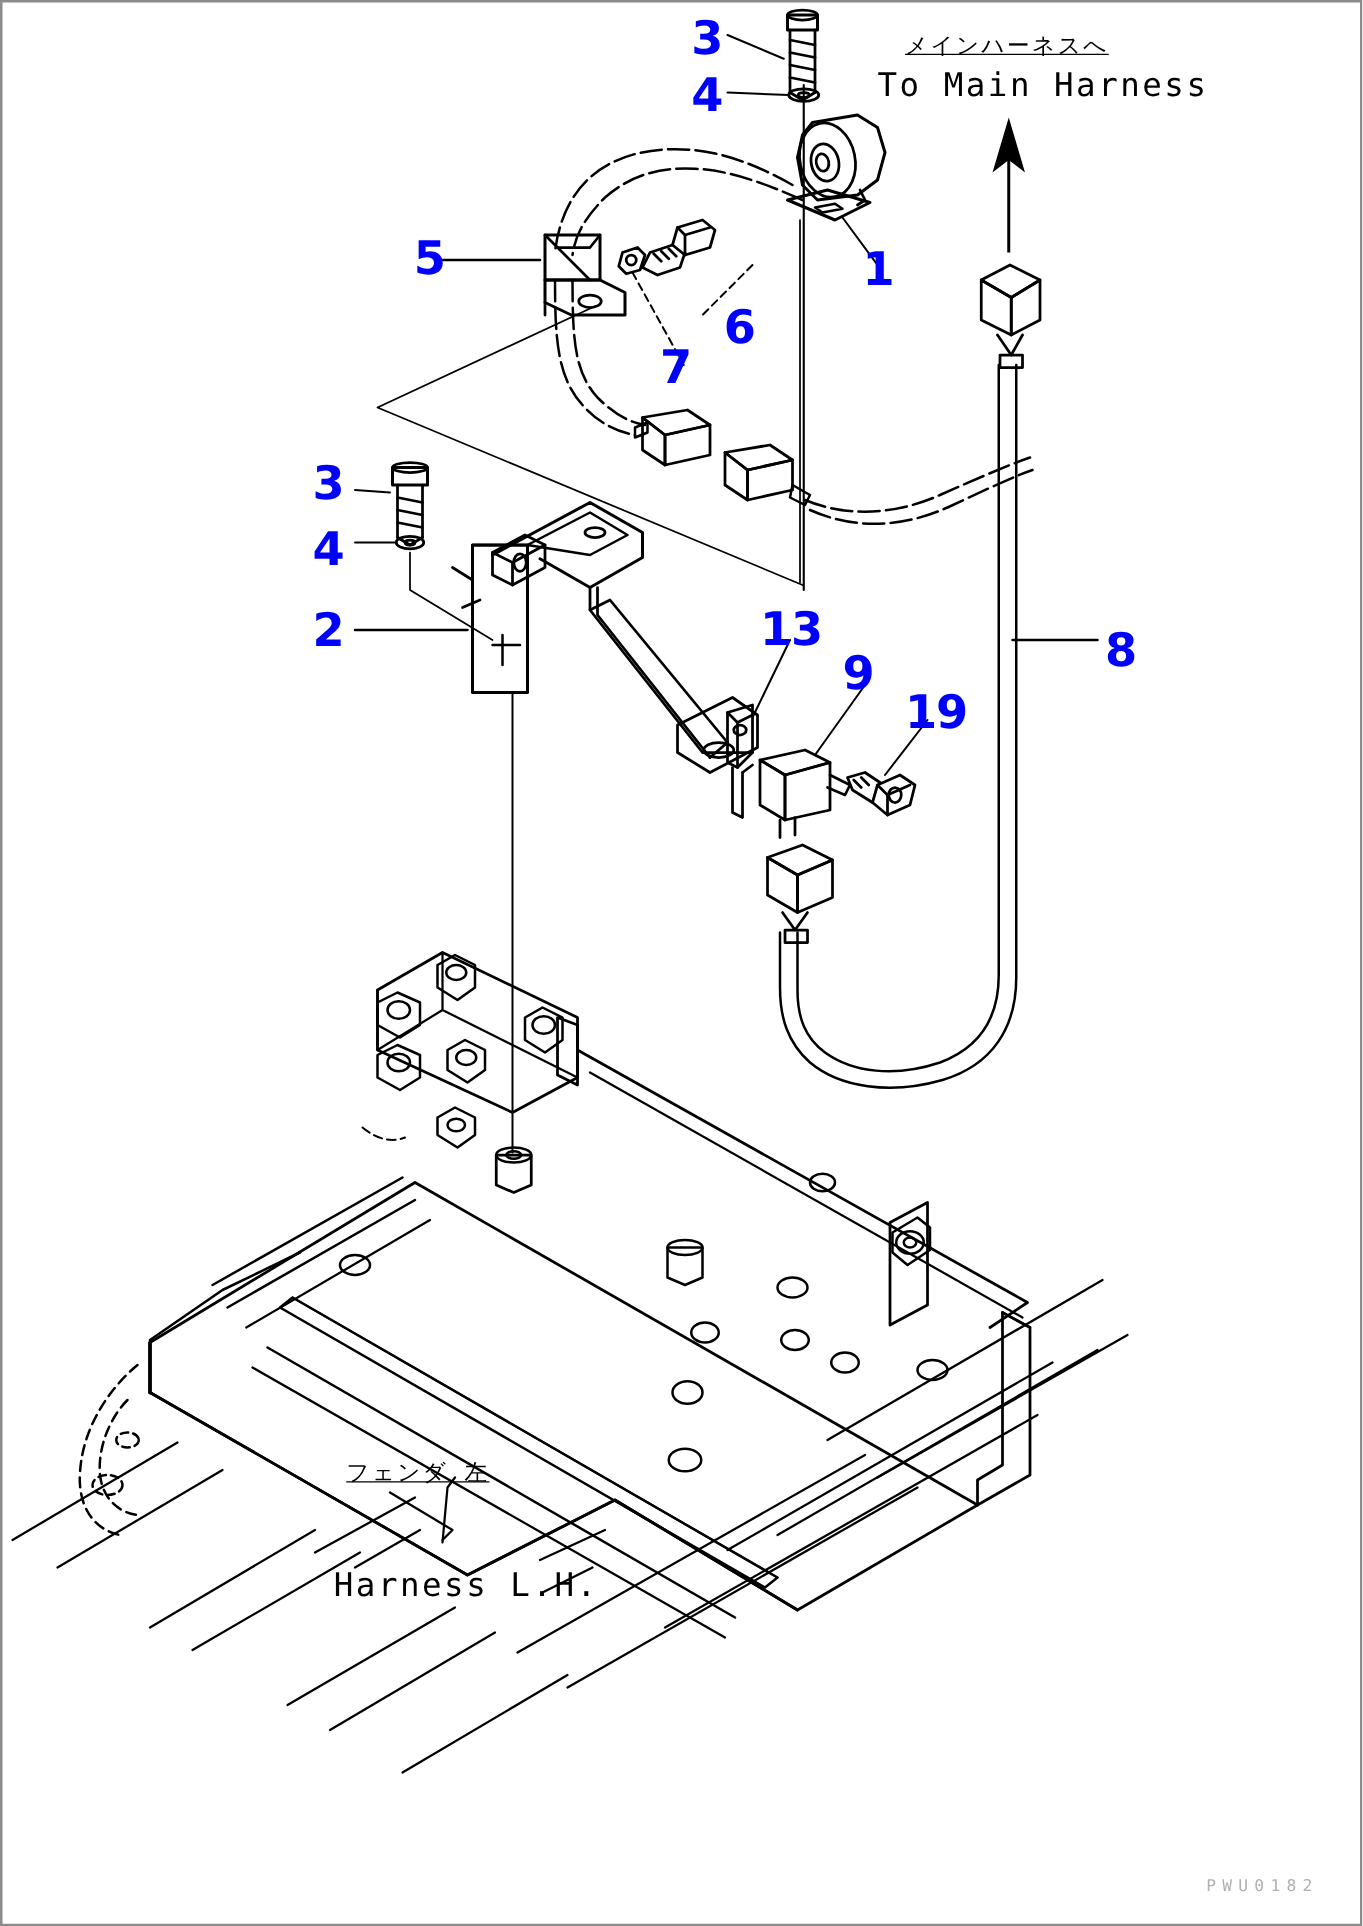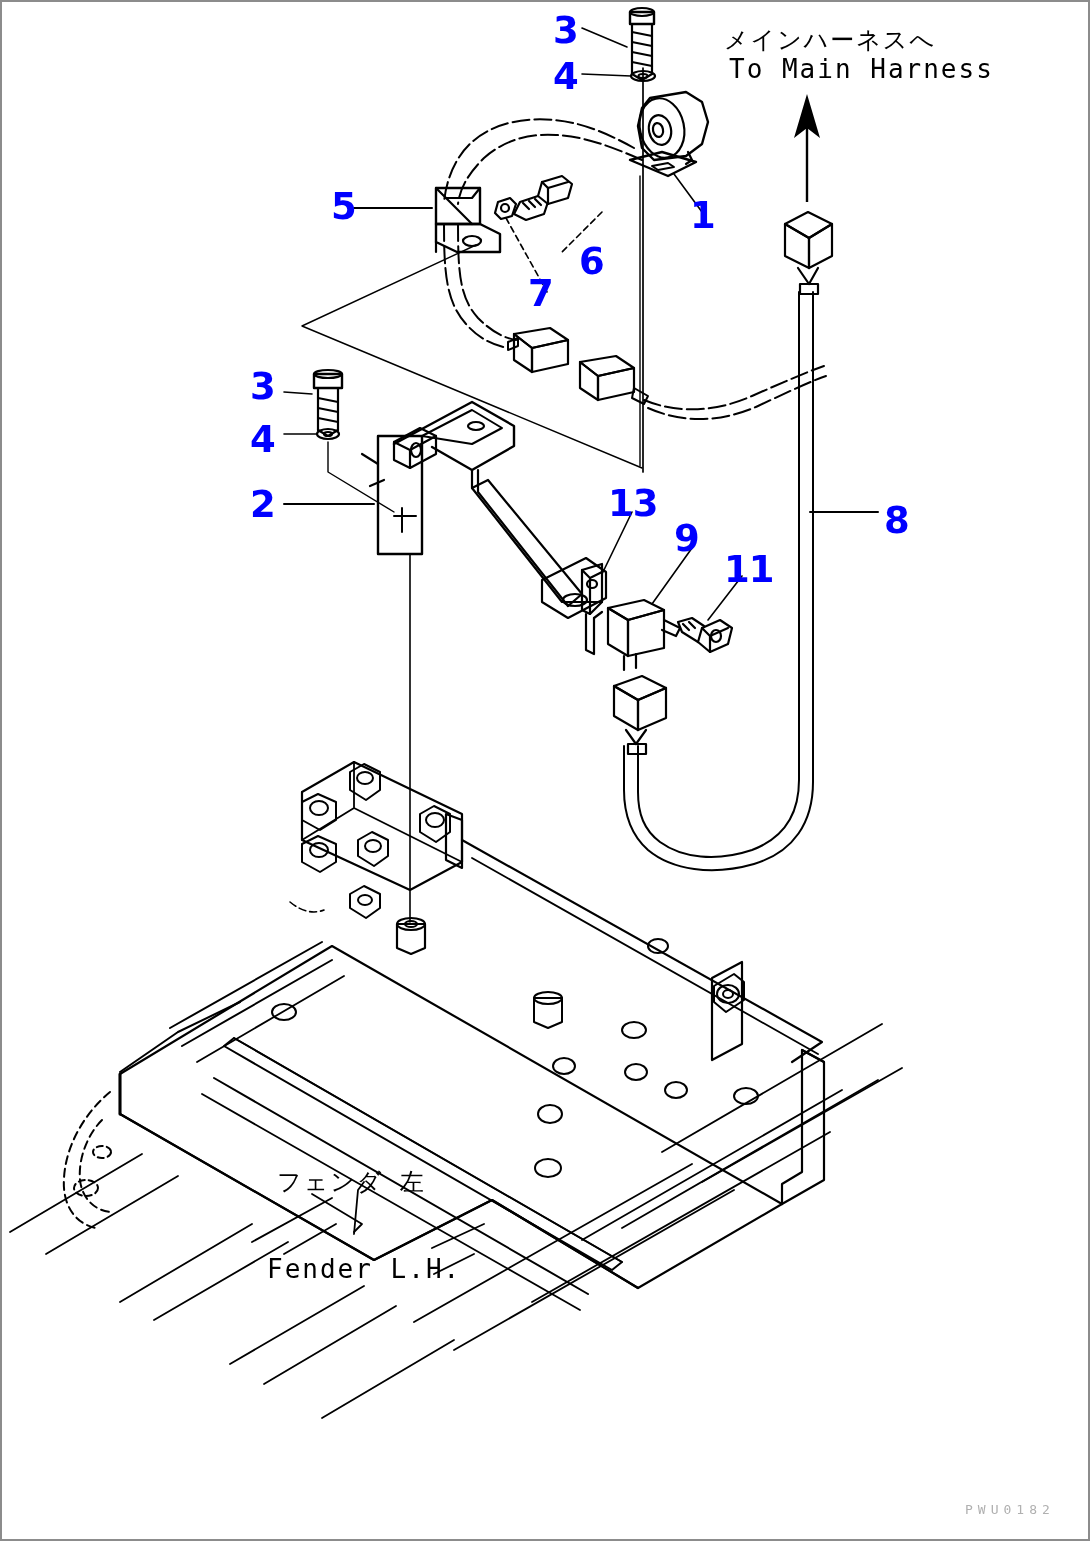"メインハーネスへ" .jp-label { font-size: 24px -> 18px; text-decoration: none -> underline }
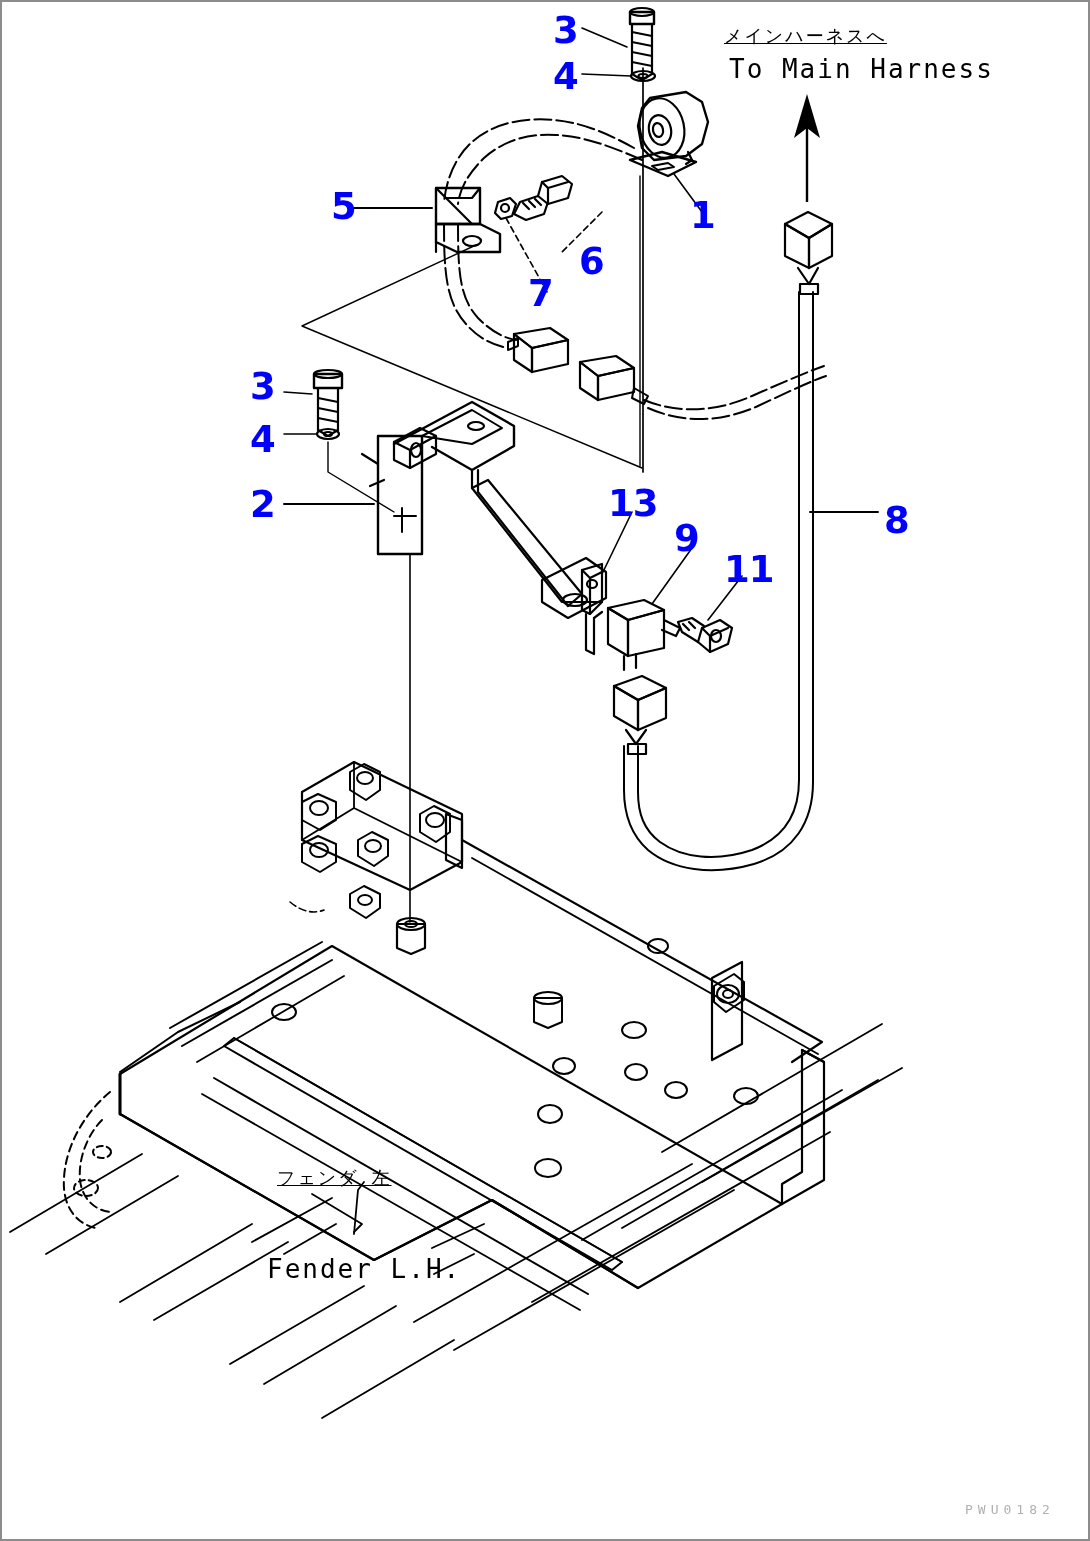"To Main Harness" div.en-label { margin-left: 27px -> none }
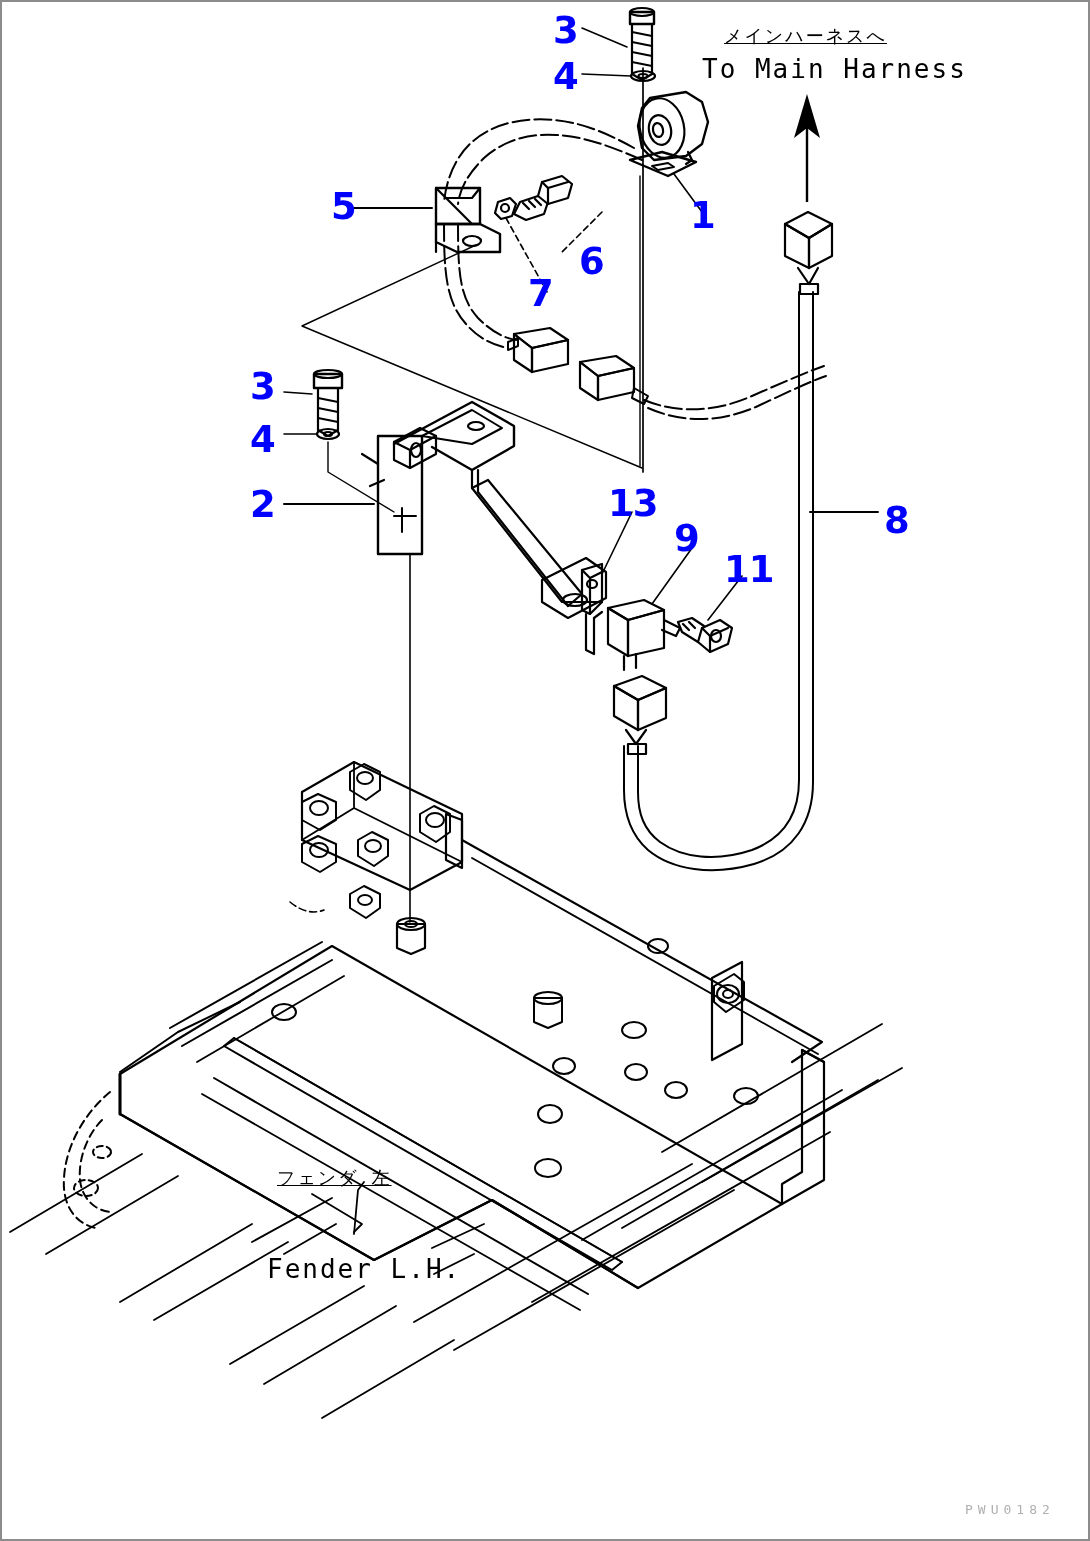"11" div.callout { text: 11 -> 19 }
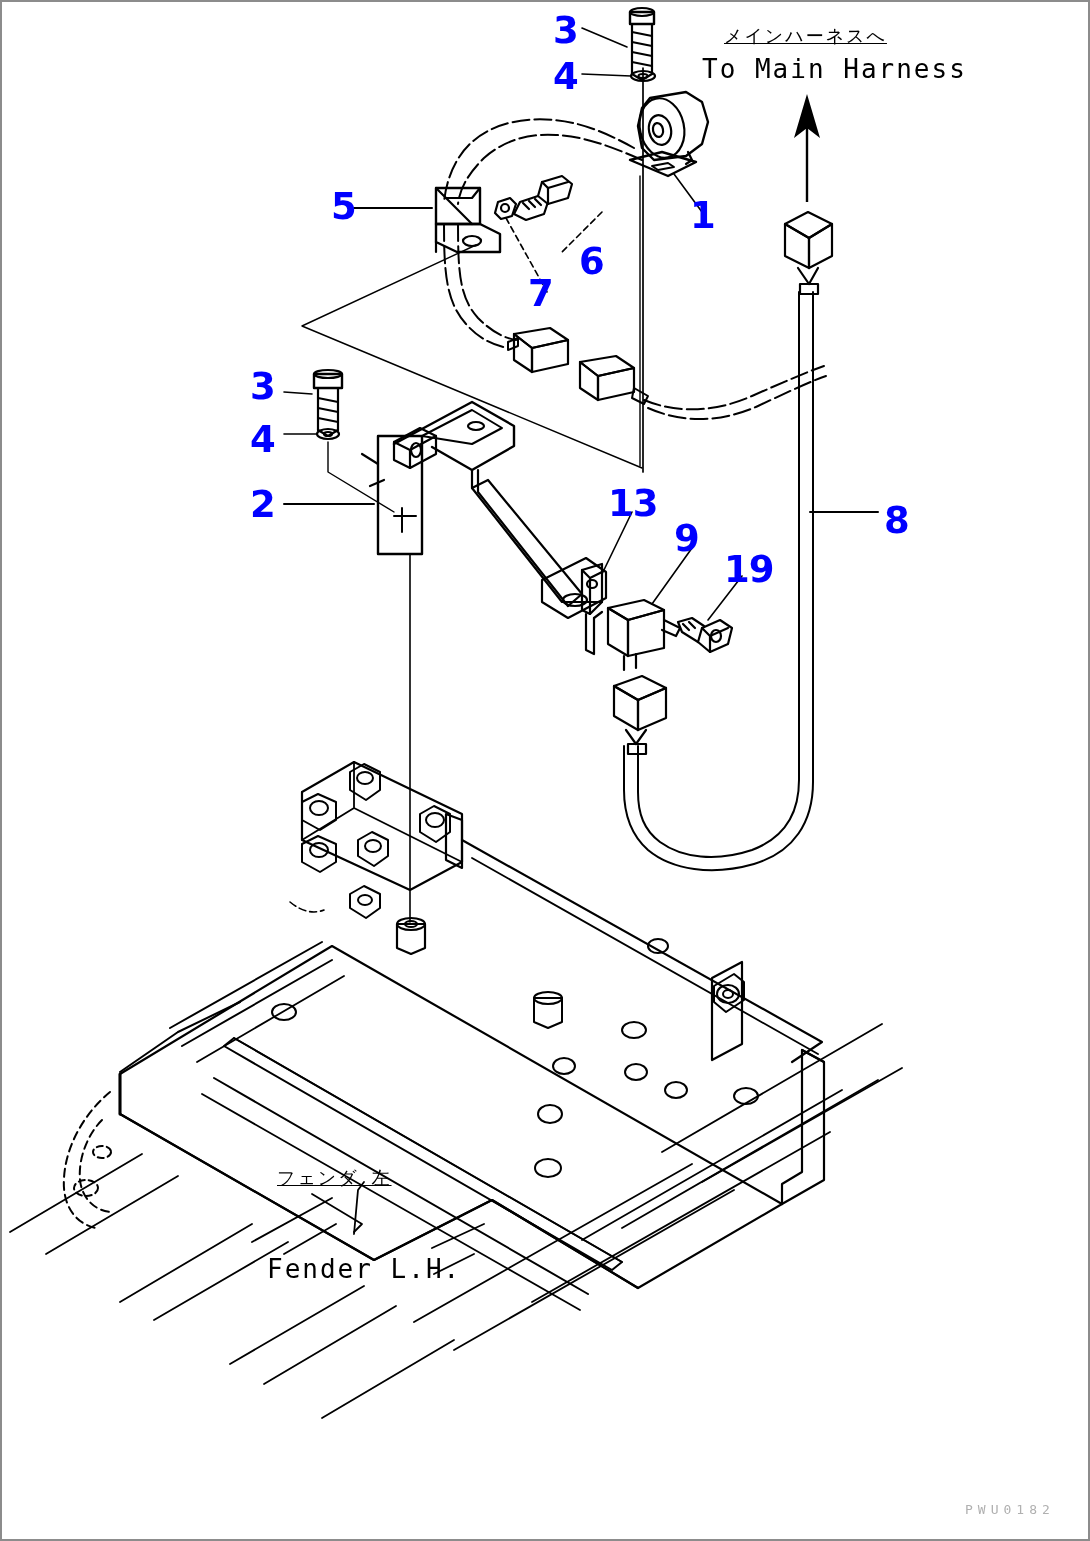"Fender L.H." div.en-label { text: Fender -> Harness }
